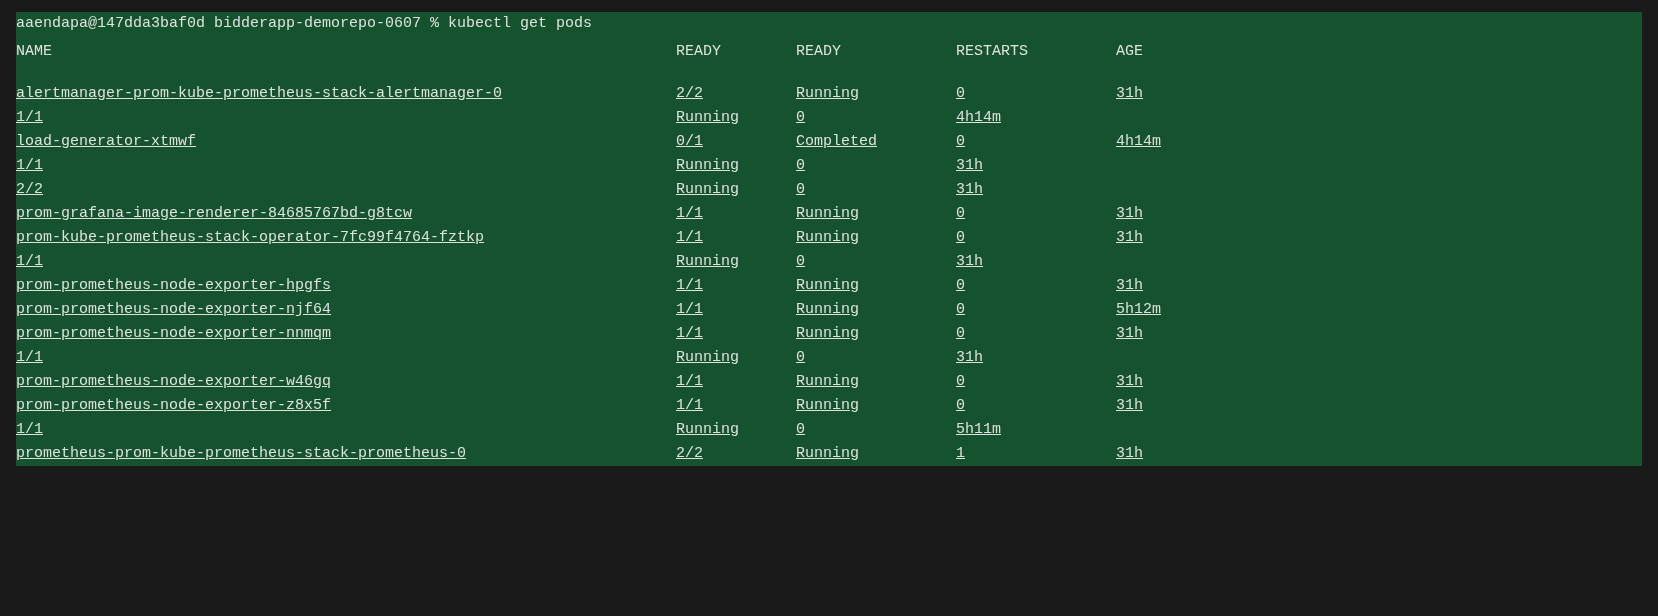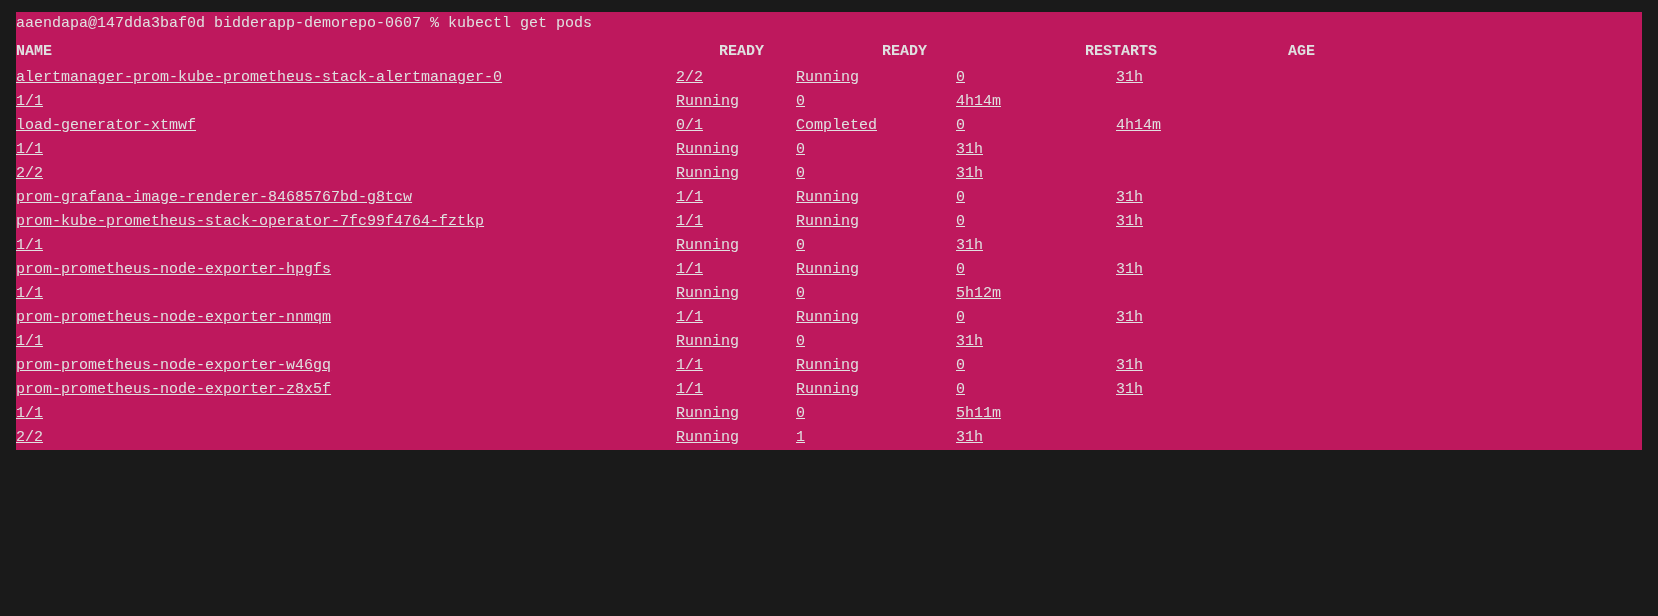"aaendapa@147dda3baf0d" .terminal { background-color: #be185d -> #14532d }
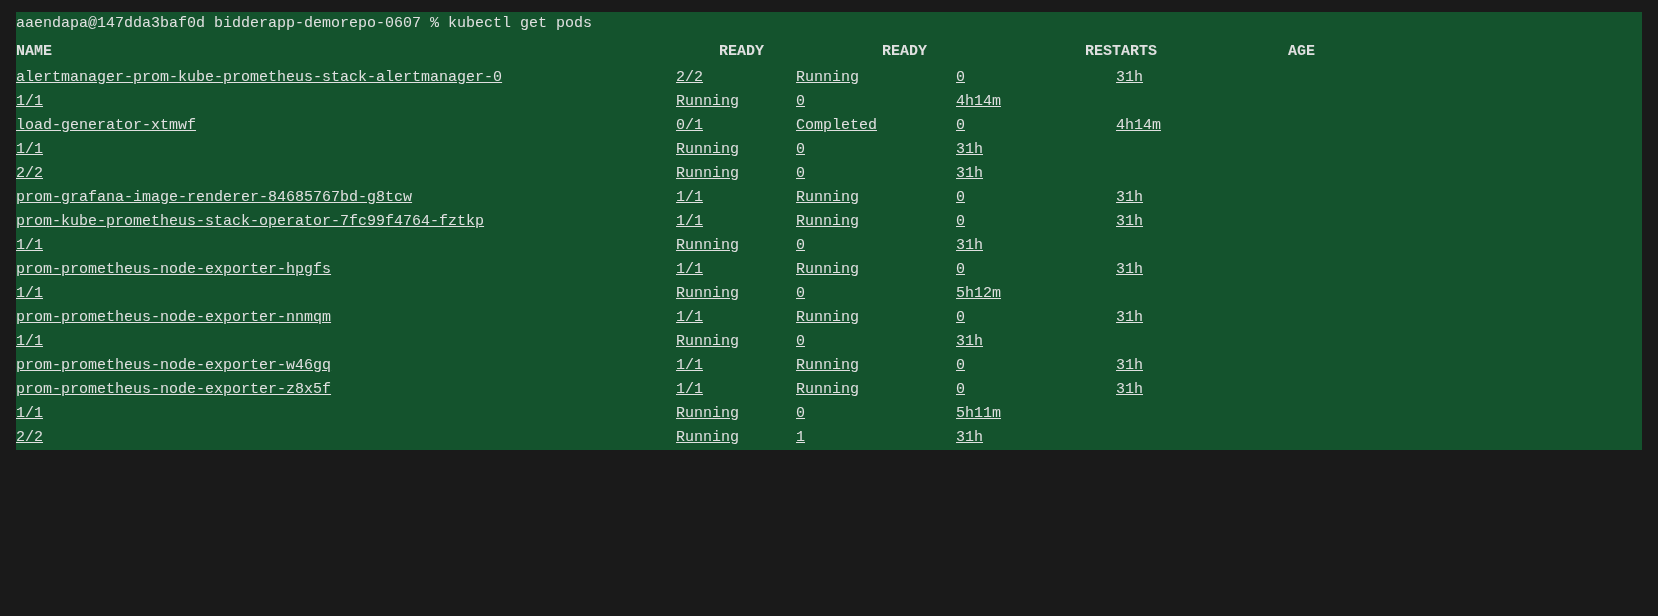"NAME" .table-header { font-weight: bold -> normal; gap: 43px -> none; margin-bottom: 2px -> 18px }
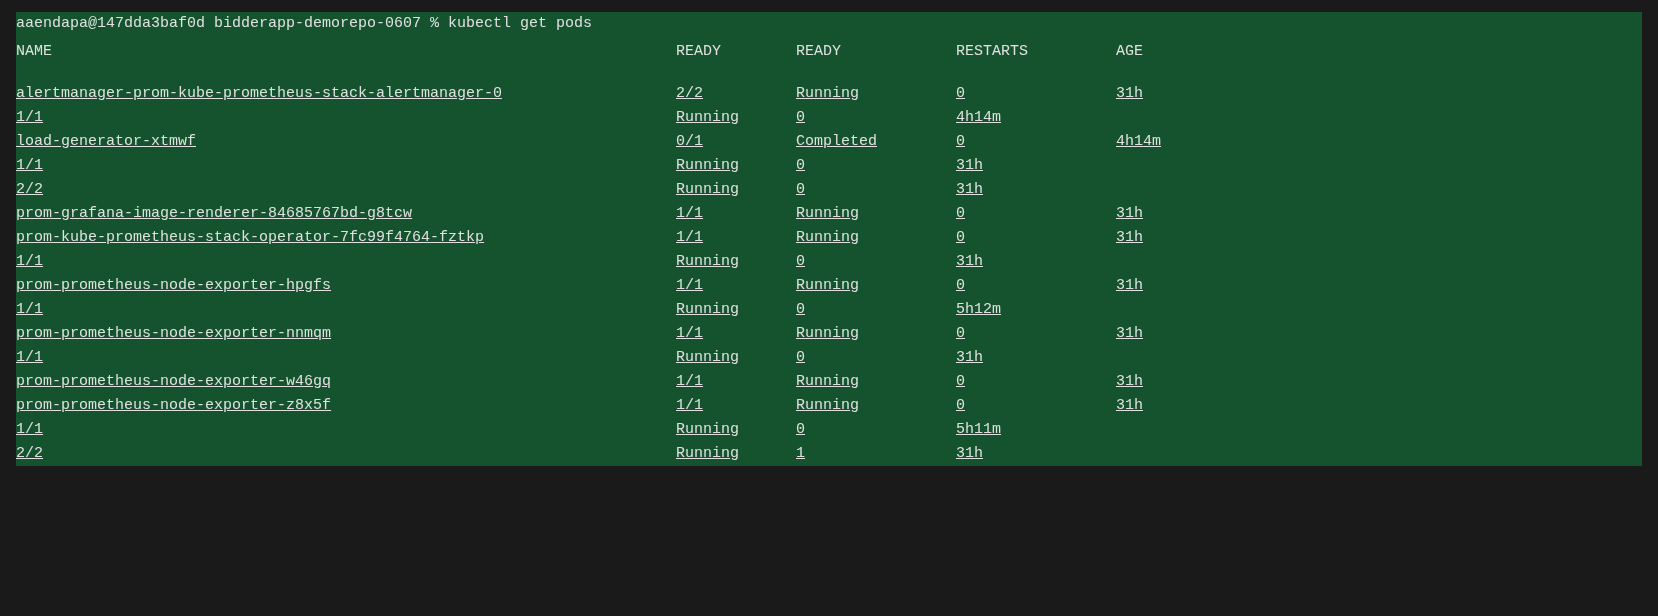"prom-prometheus-node-exporter-njf64" div.col { html: none -> <div>prom-prometheus-node-exporter-njf64</div> }
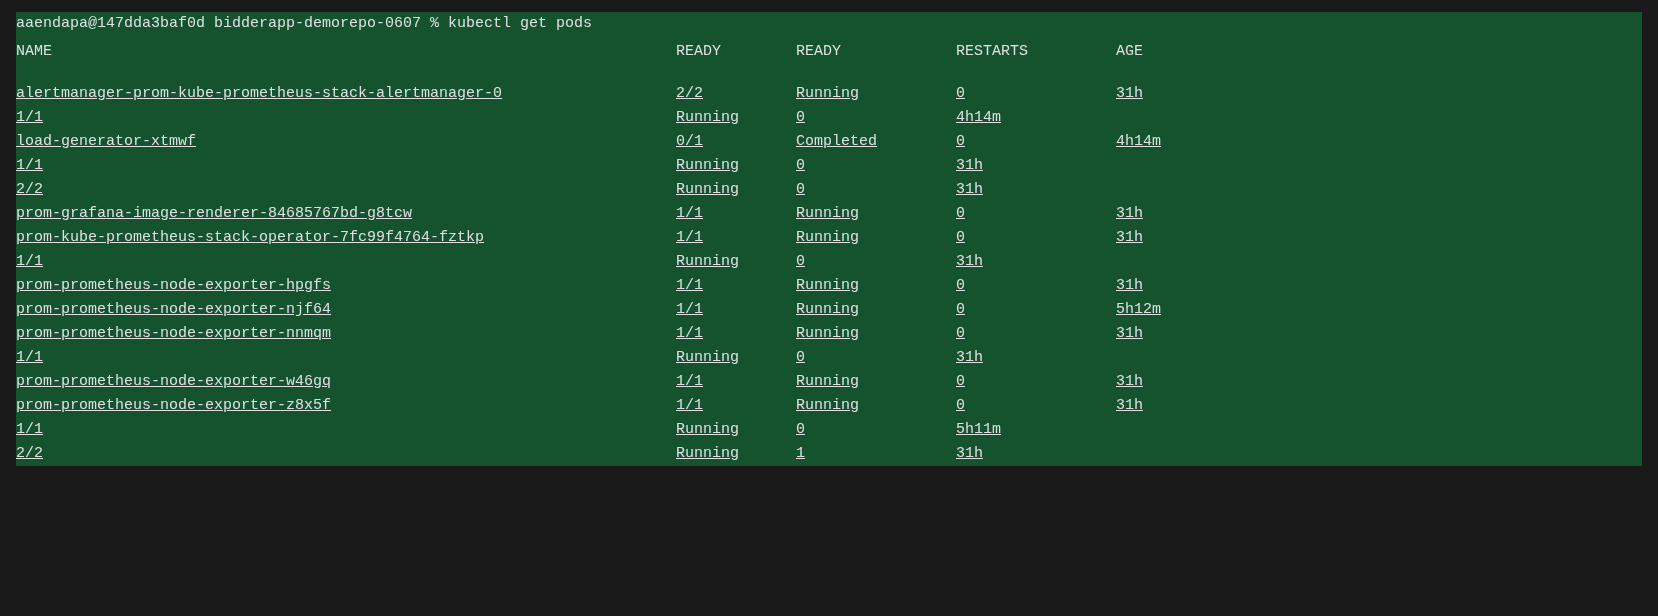"prometheus-prom-kube-prometheus-stack-pr" div.col { html: none -> <div>prometheus-prom-kube-prometheus-stack-prometheus-0</div> }
